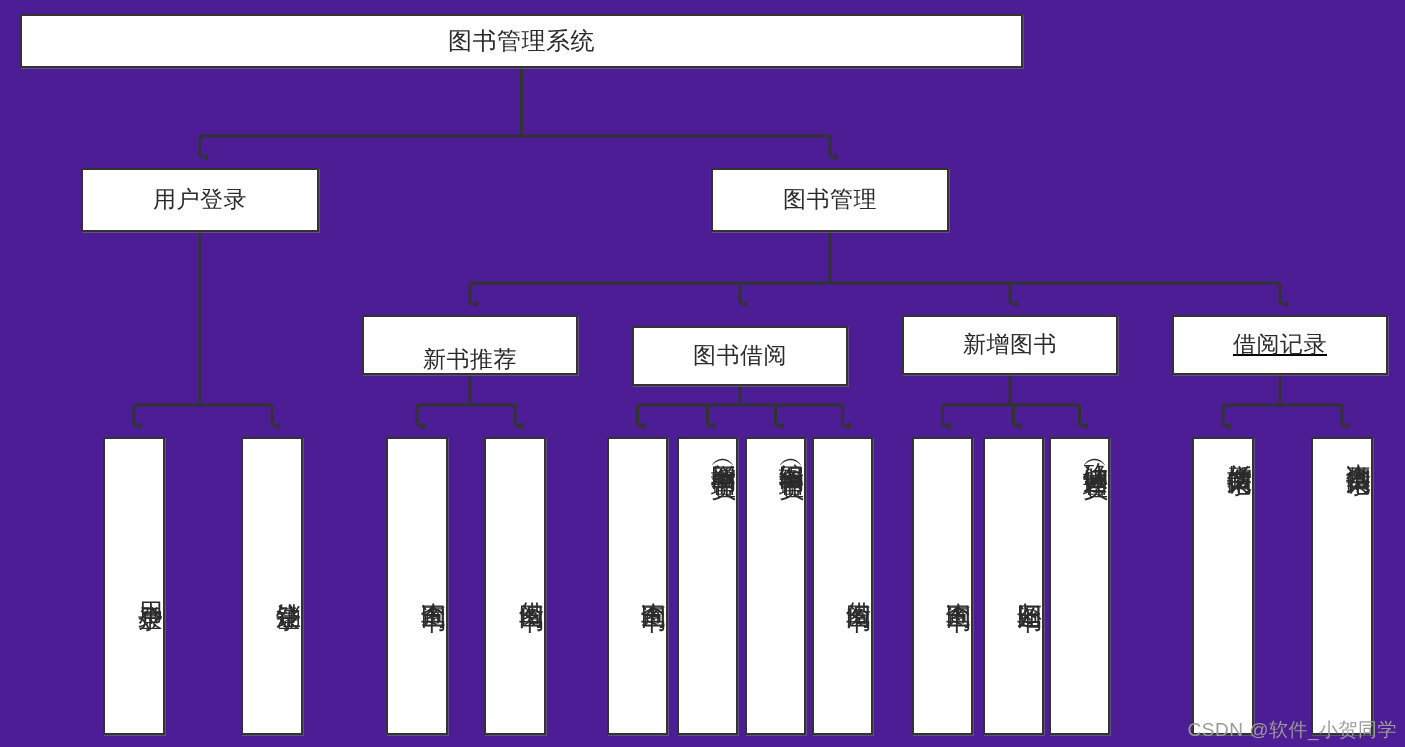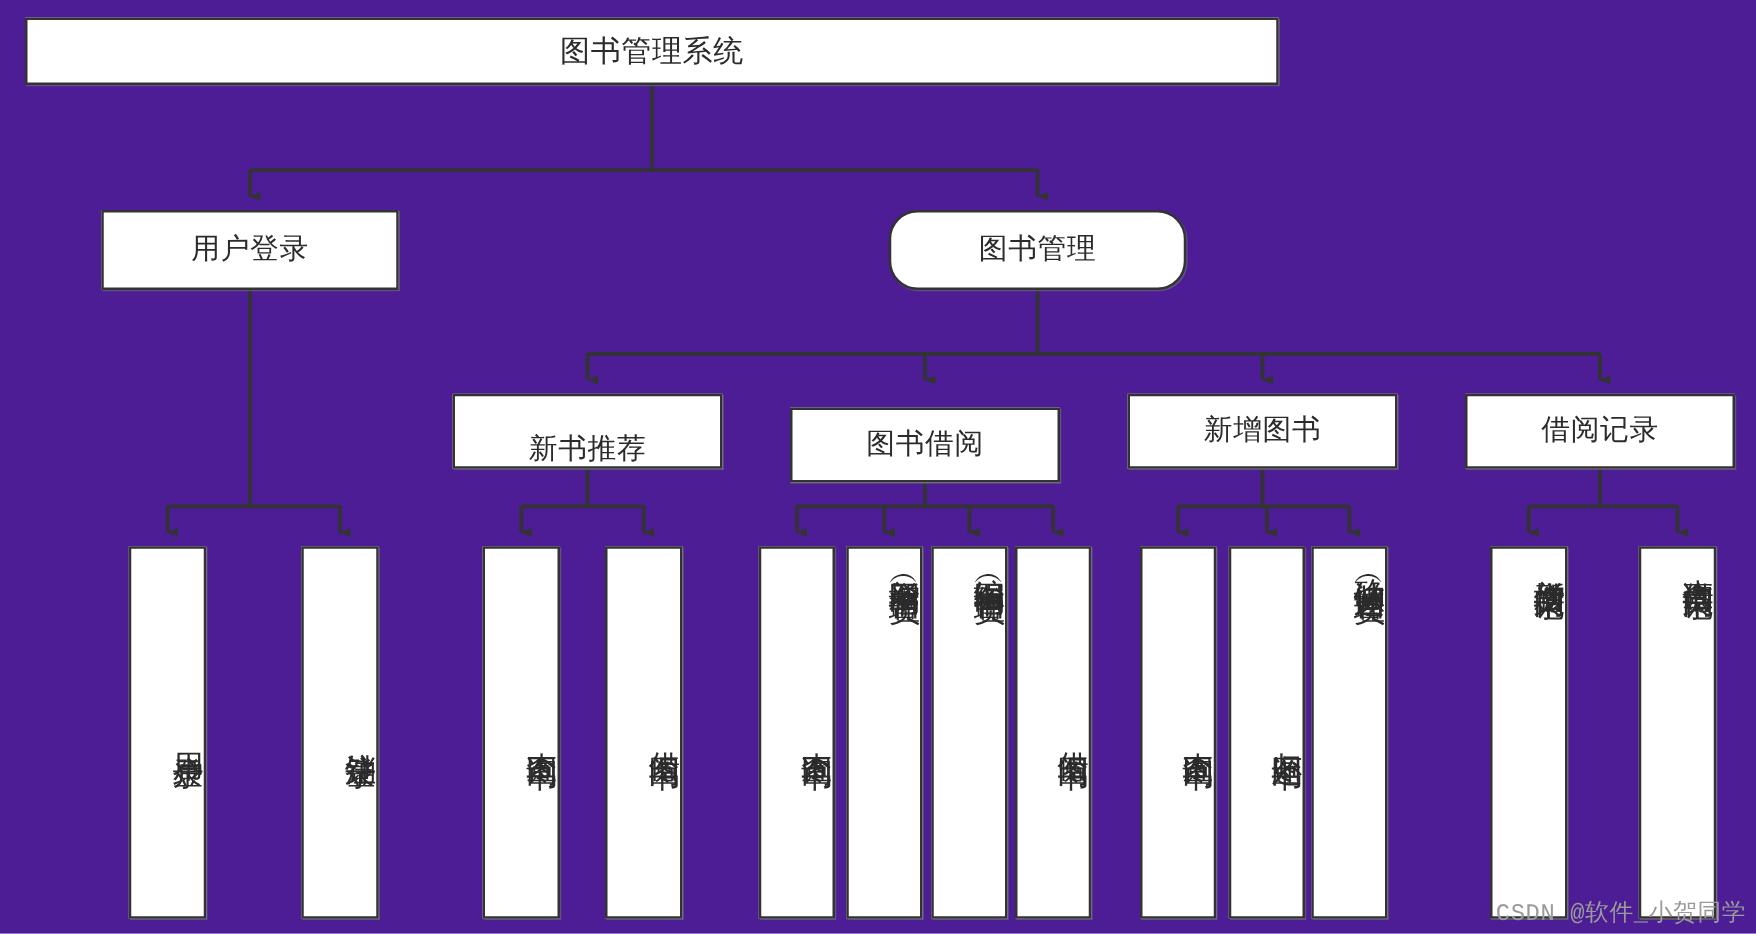"图书管理" div.node { border-radius: 23px -> none }
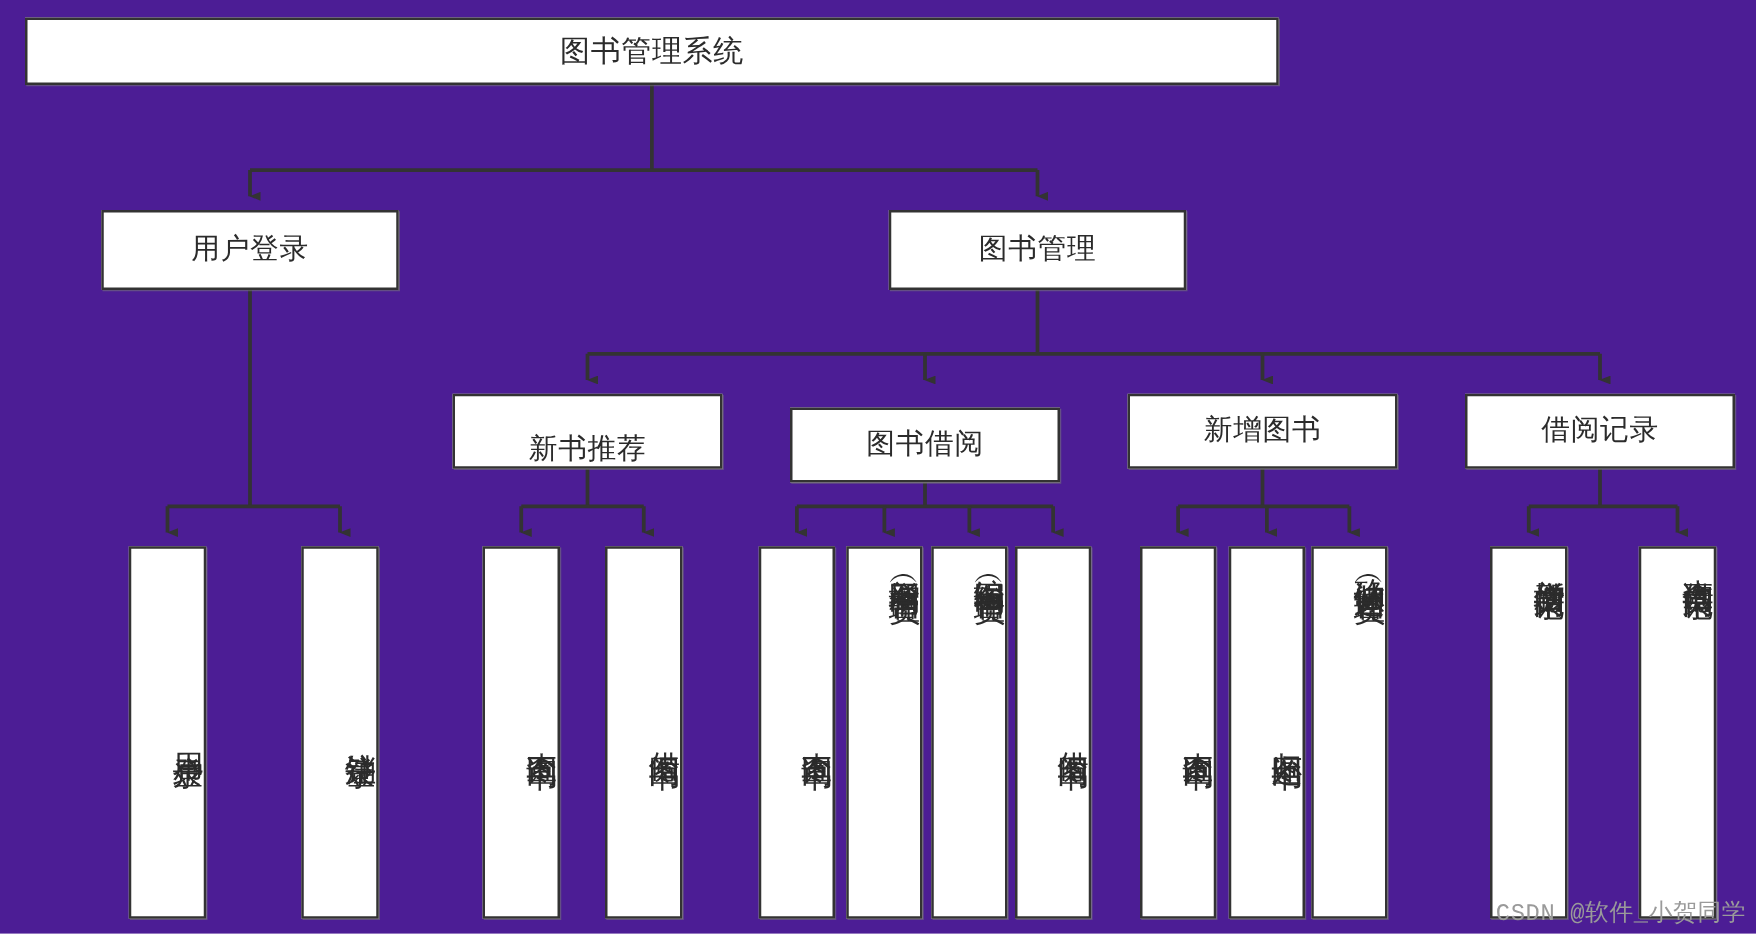"借阅记录" div.node { text-decoration: none -> underline }
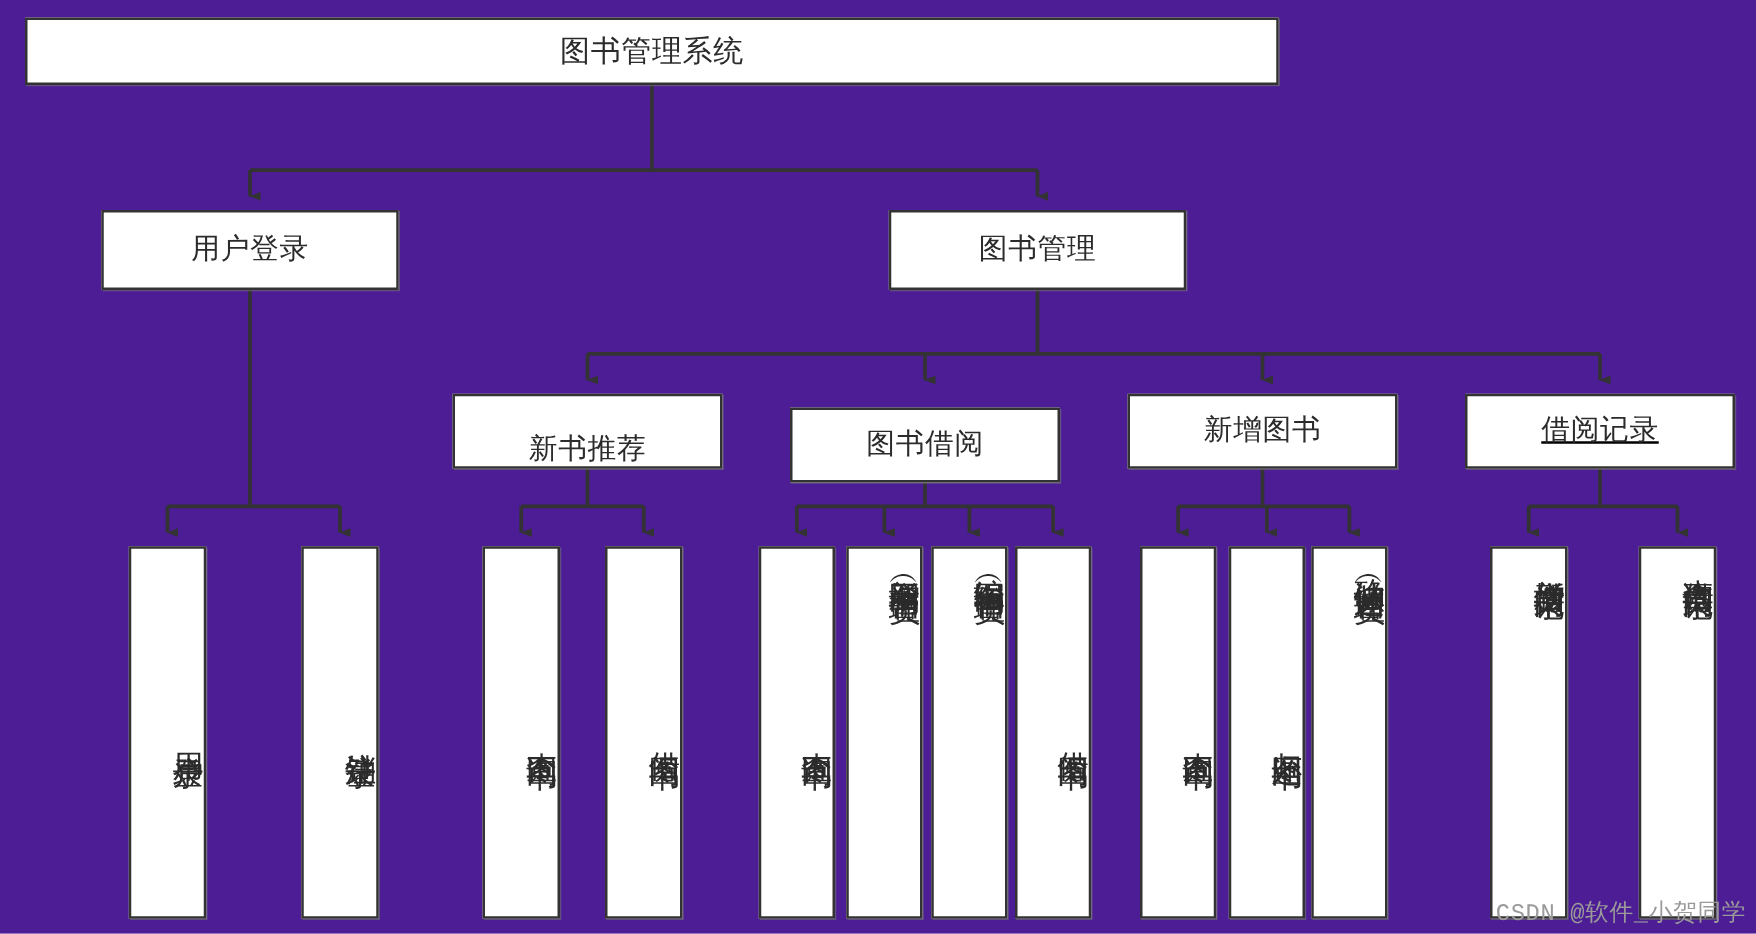"CSDN @软件_小贺同学" #watermark { font-family: Liberation Mono, monospace -> Liberation Sans, sans-serif }
